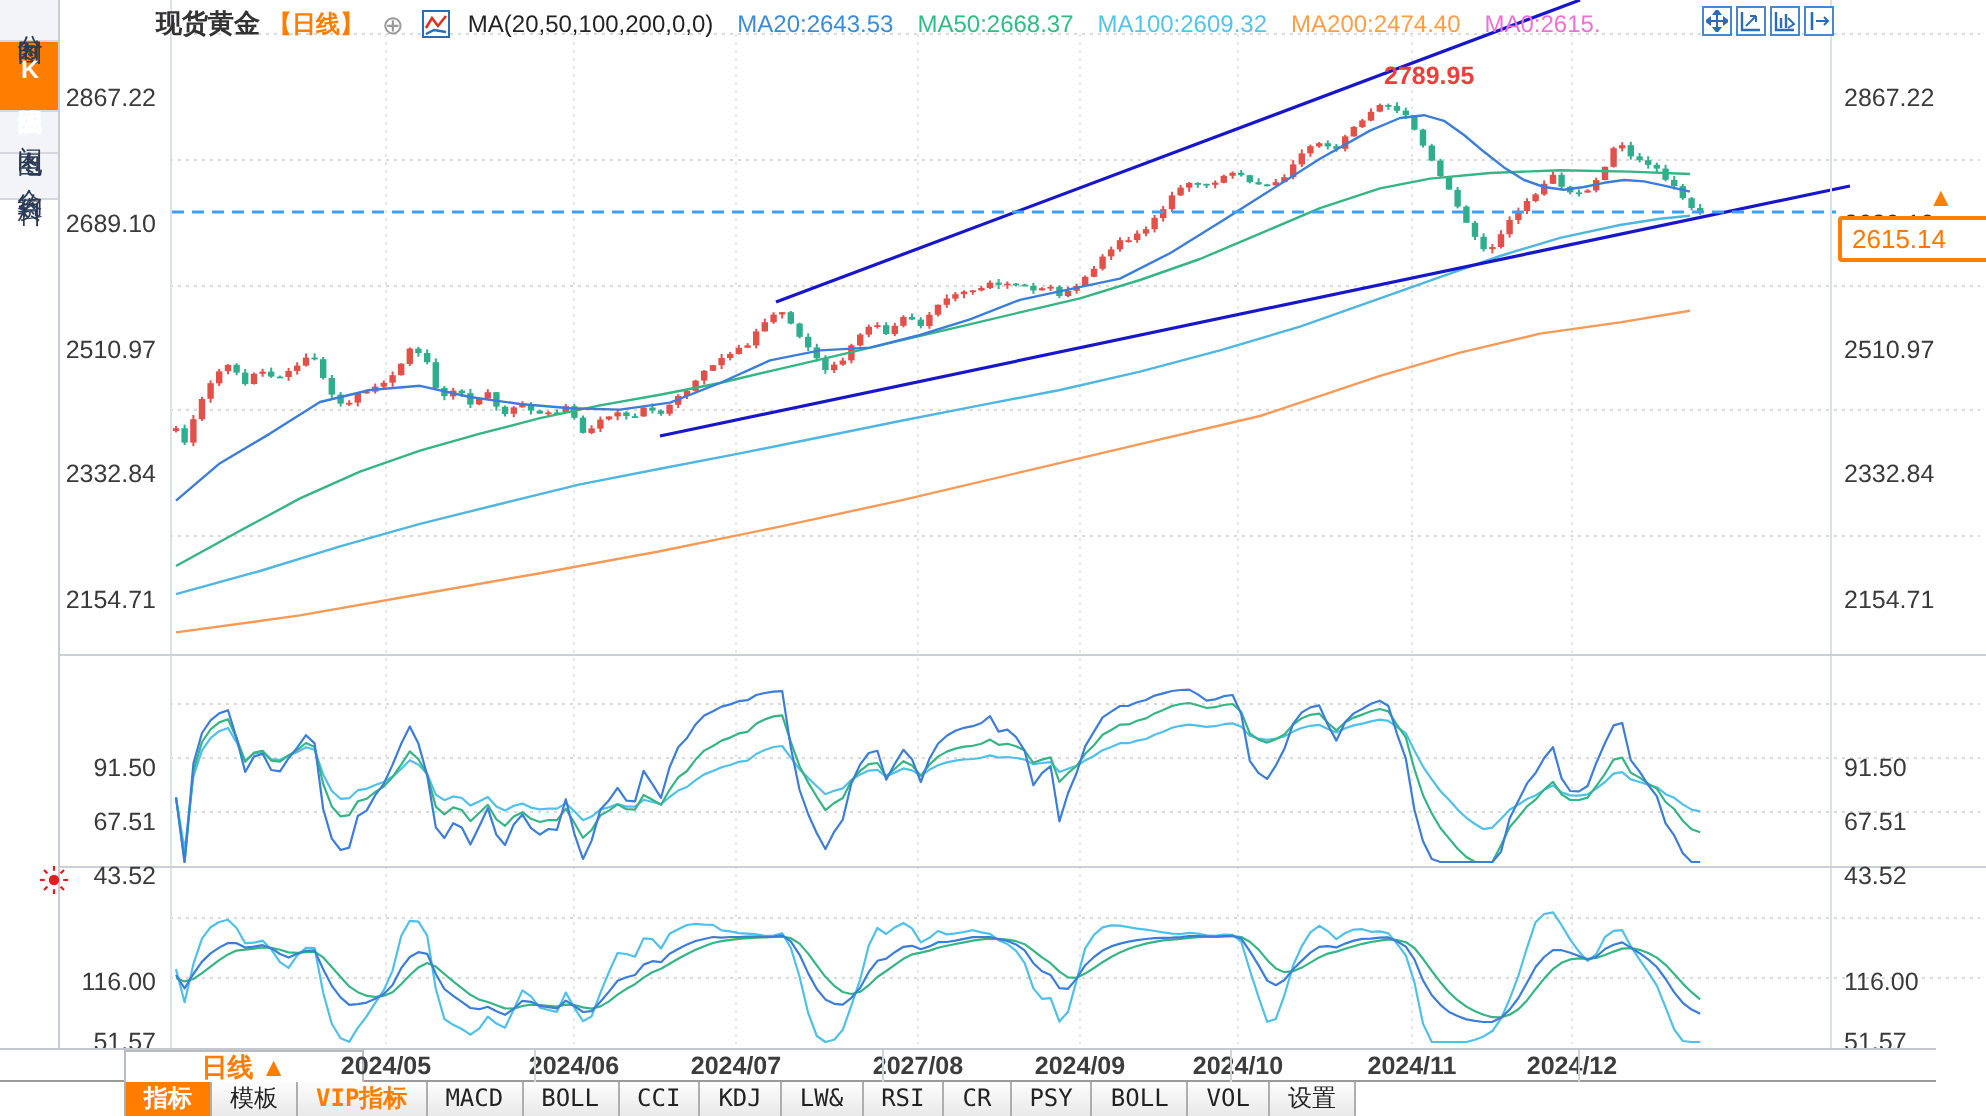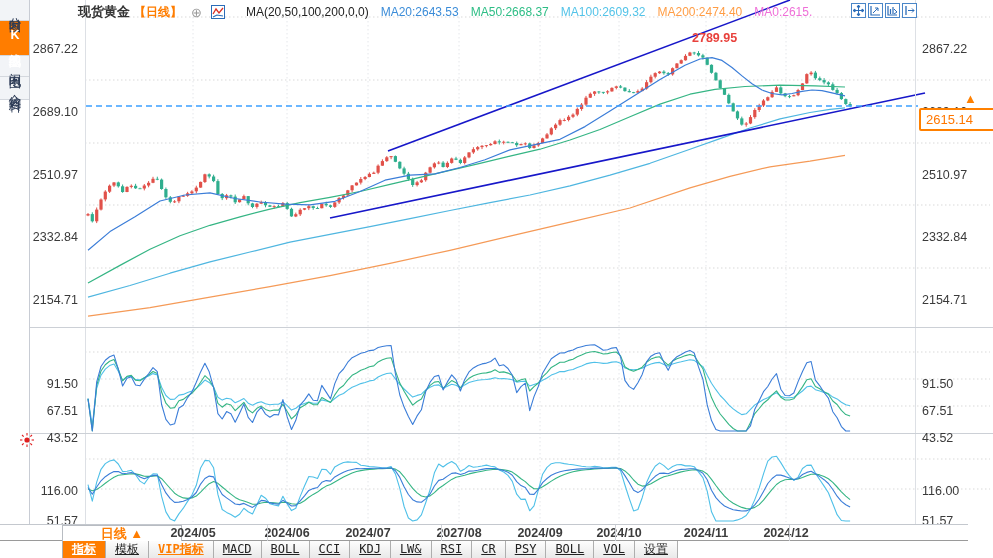"MA(20,50,100,200,0,0)" span { margin-left: 12px -> none }
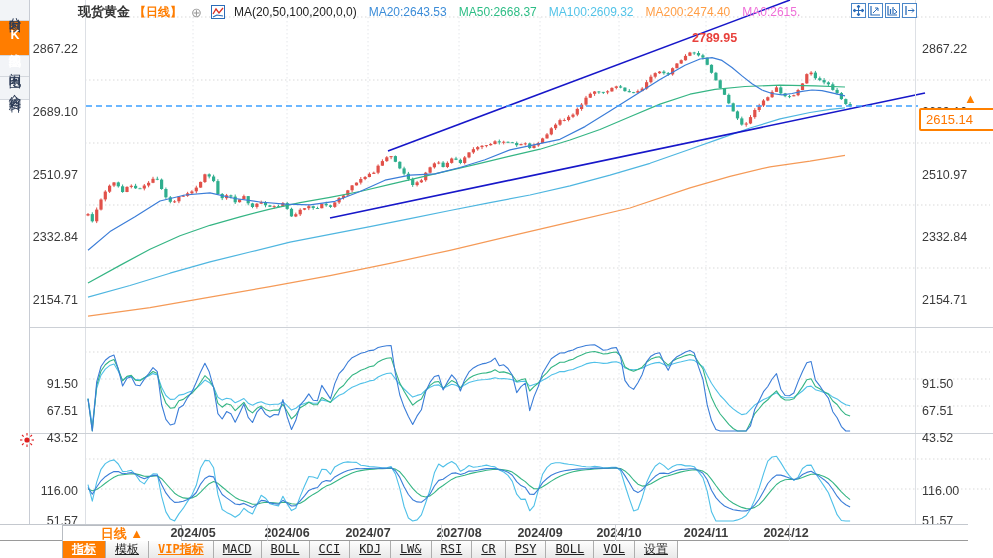"指标" .tb-cell { text-decoration: underline -> none }
